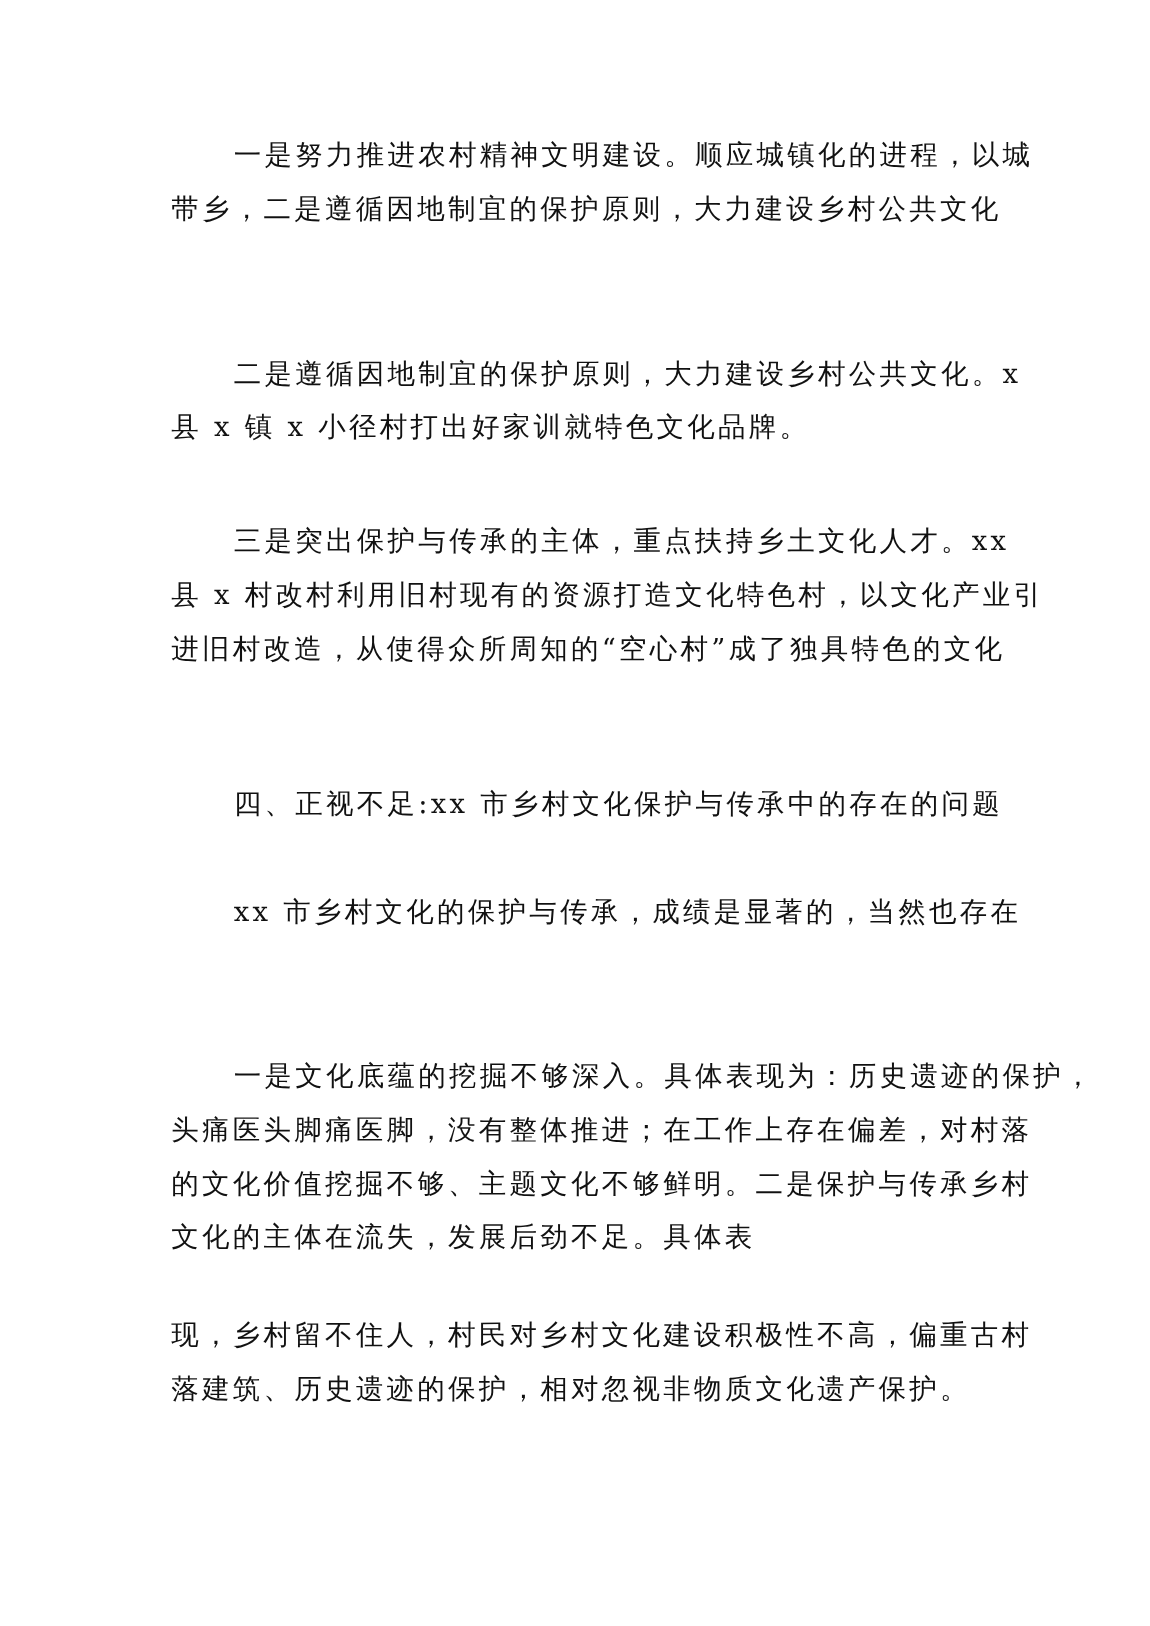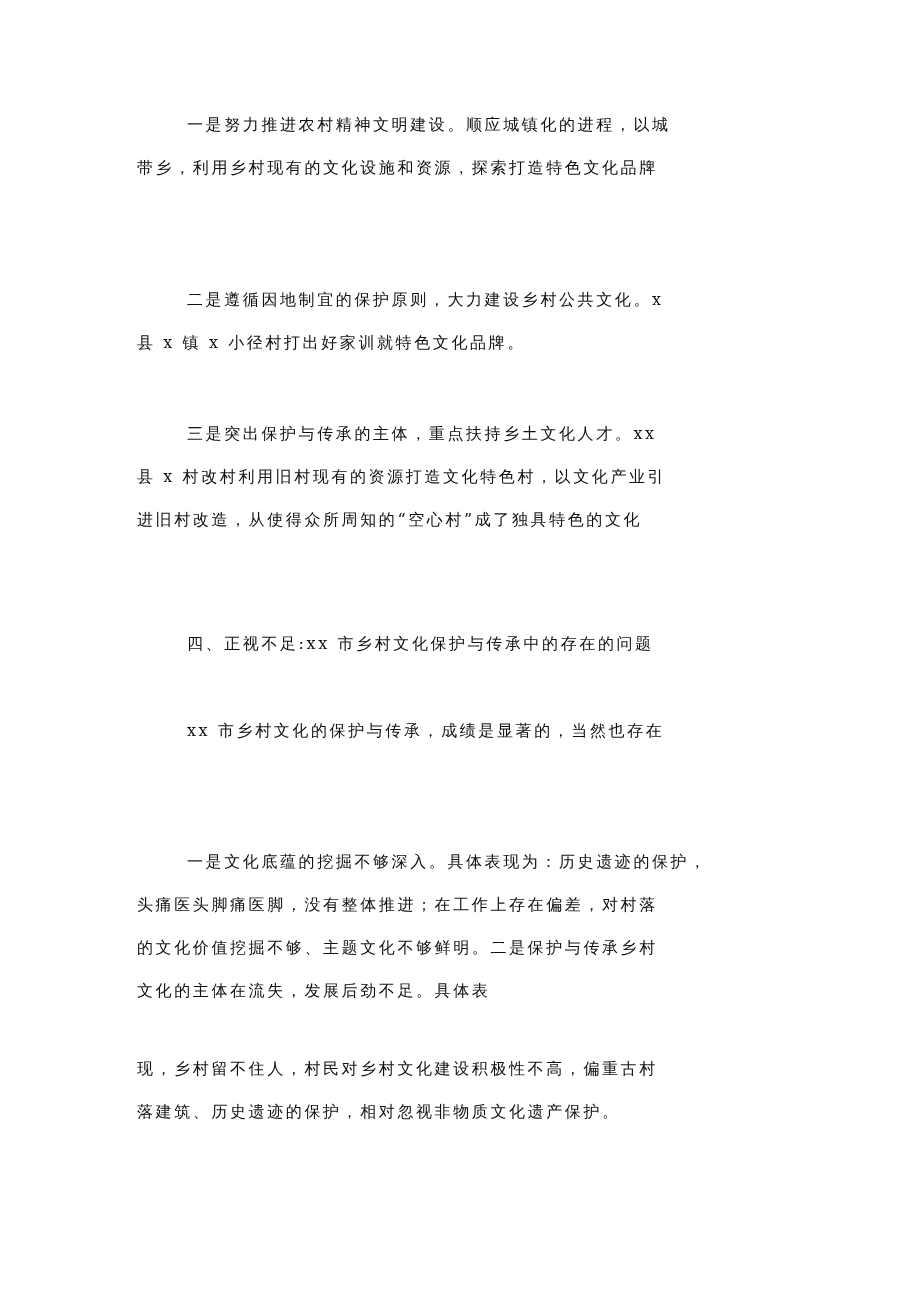"一是努力推进农村精神文明建设。顺应城镇化的进程，以城" .para { font-size: 16px -> 22px }
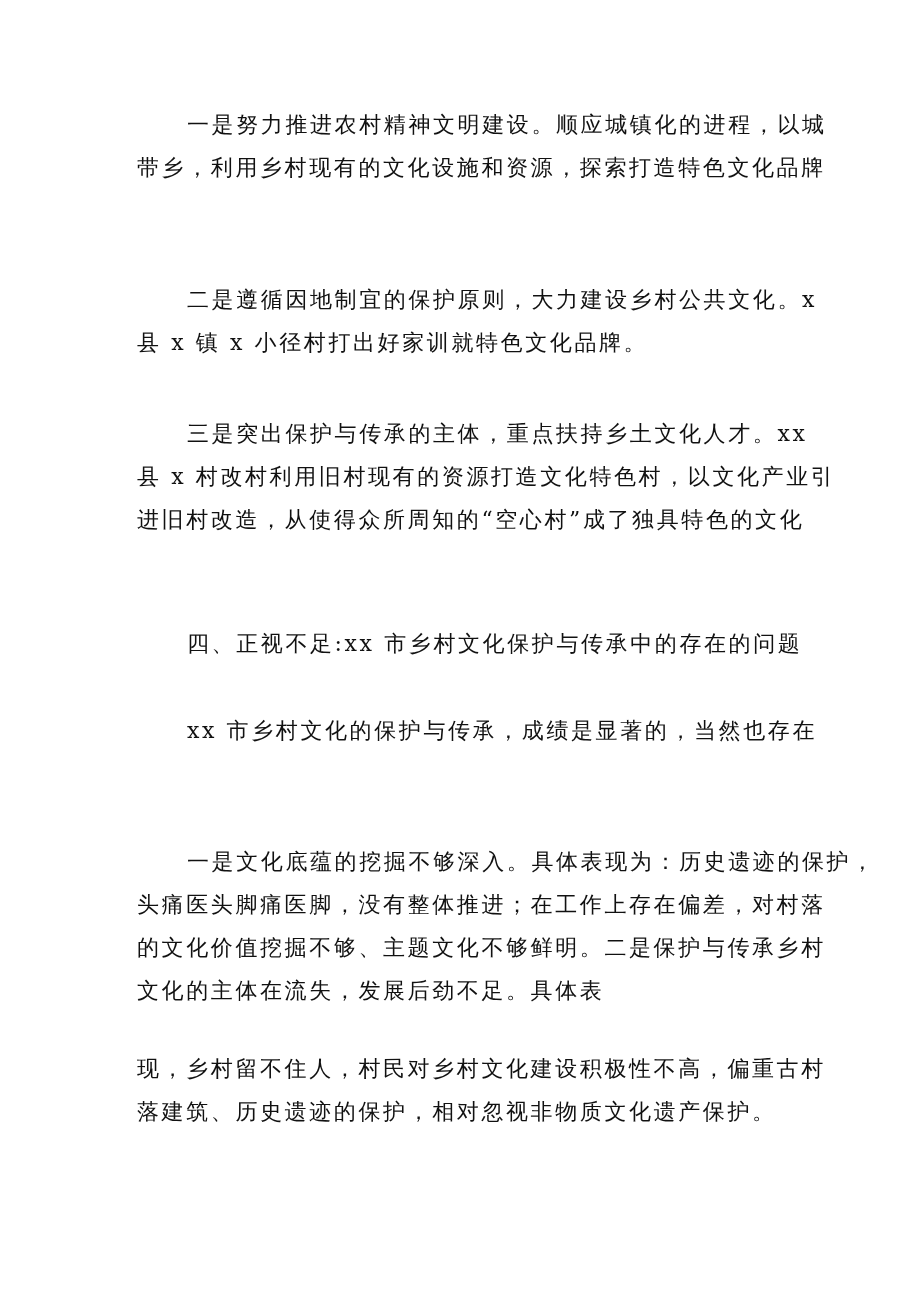"带乡，利用乡村现有的文化设施和资源，探索打造特色文化品牌" span.line { text: 利用乡村现有的文化设施和资源，探索打造特色文化品牌 -> 二是遵循因地制宜的保护原则，大力建设乡村公共文化 }
